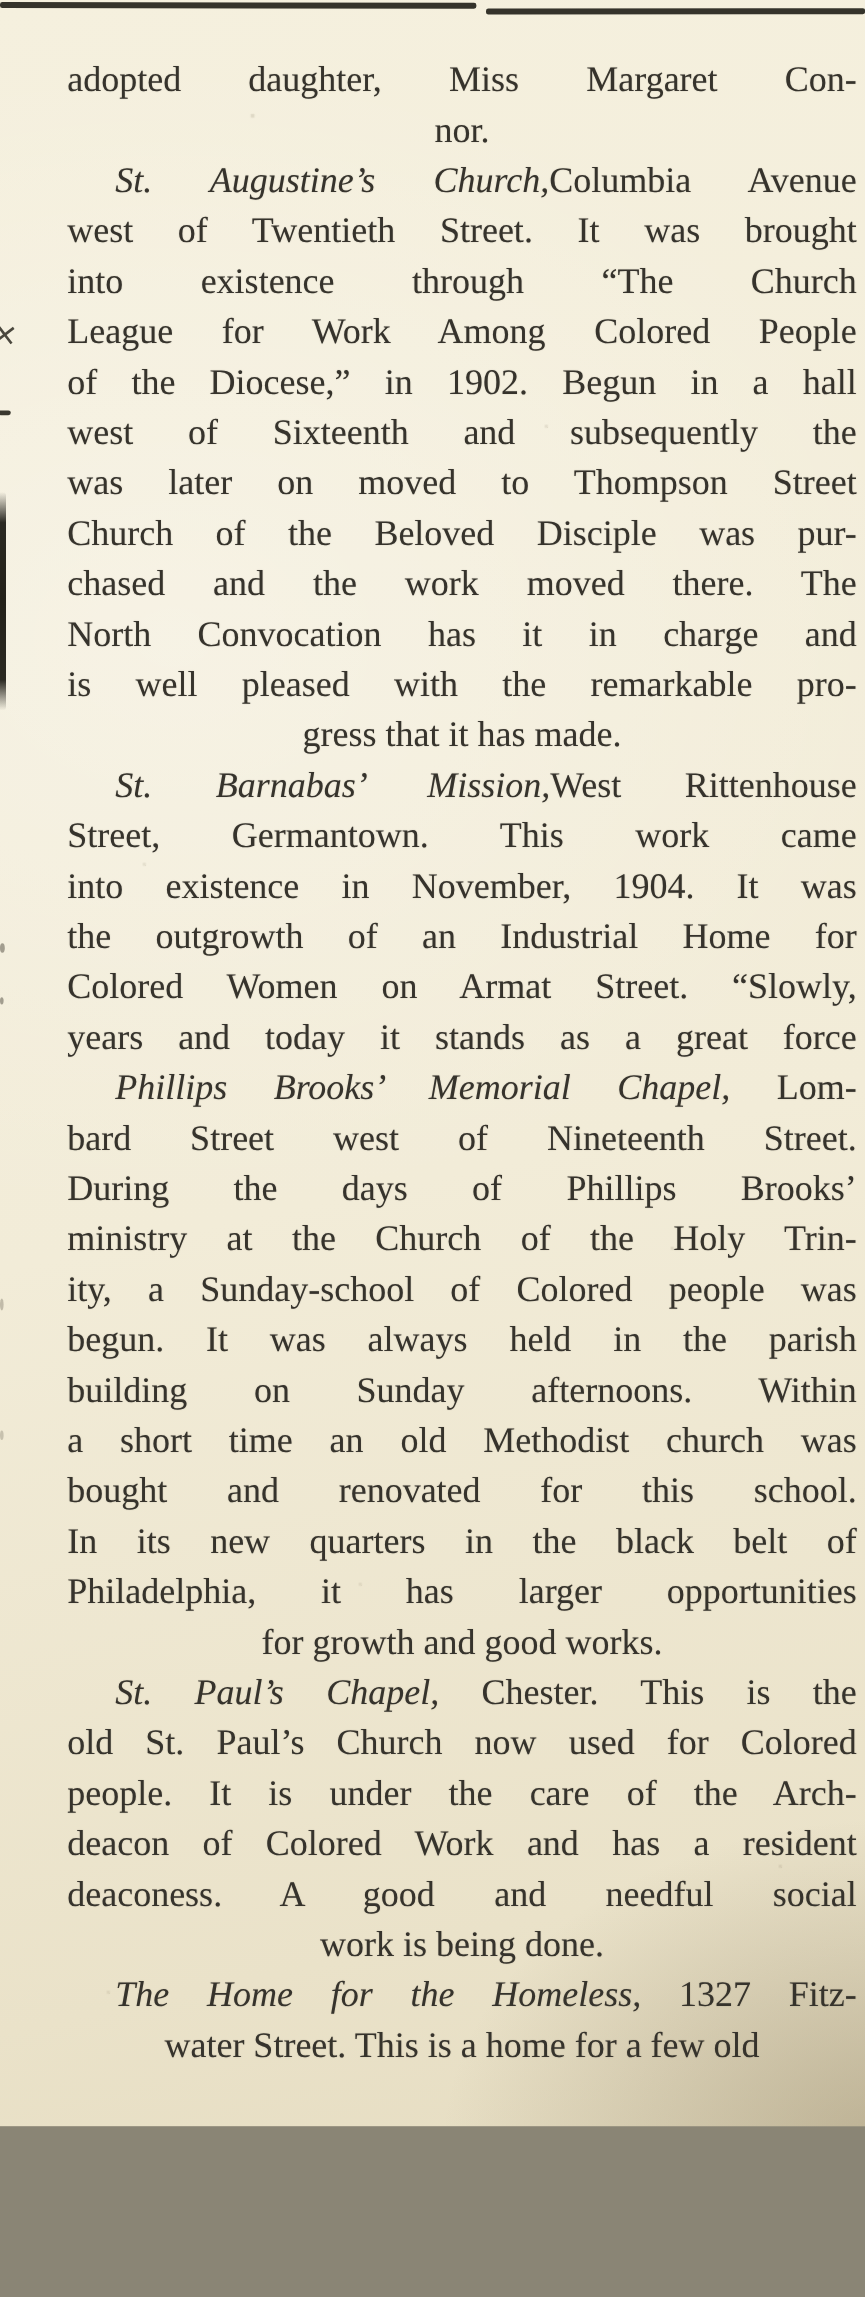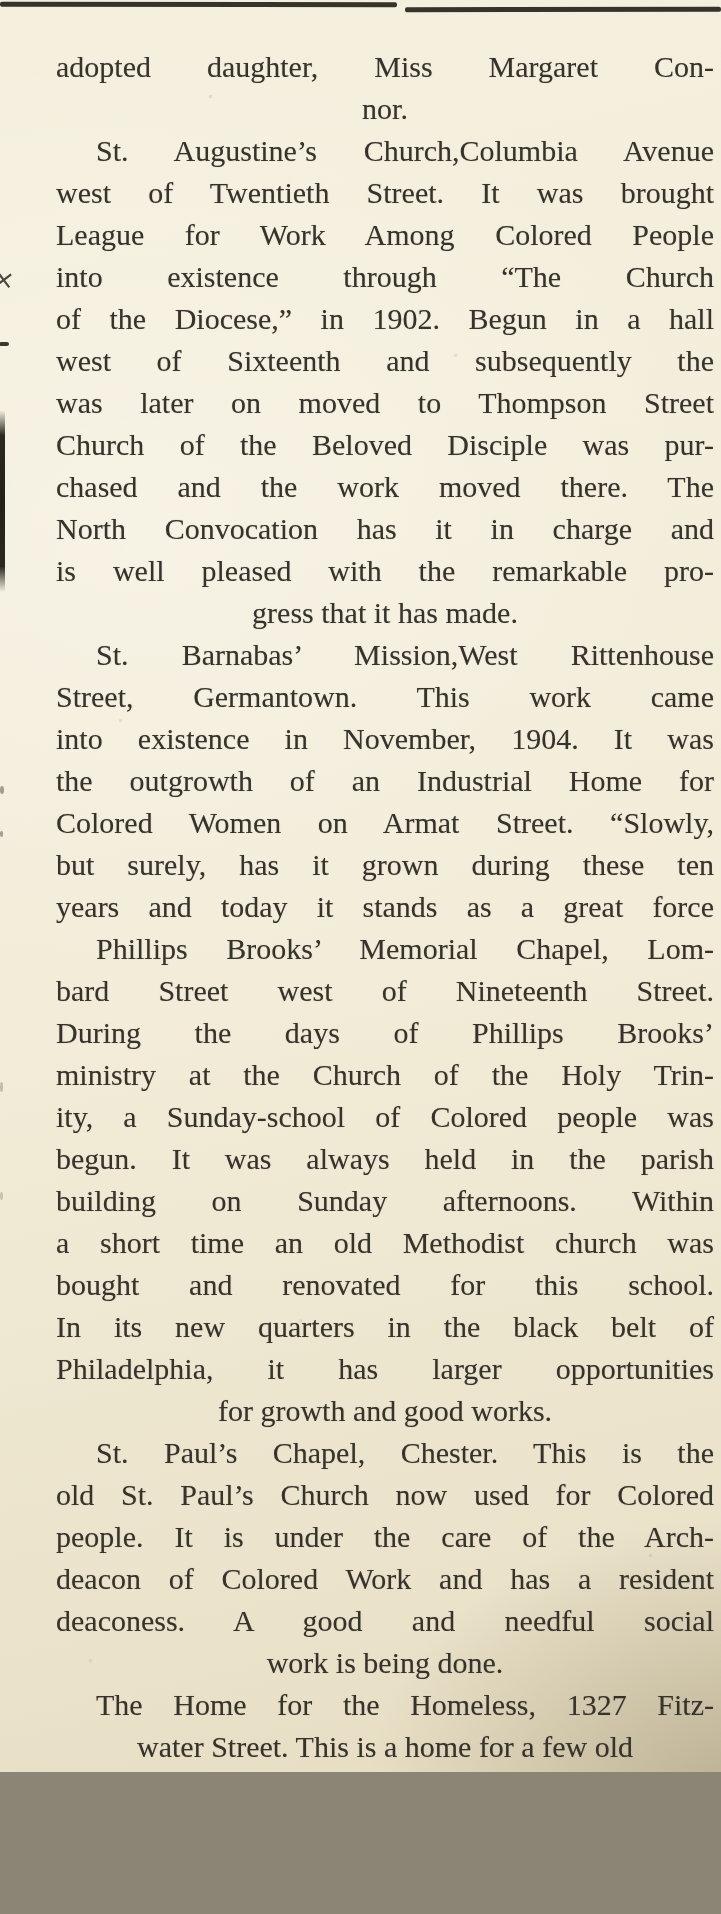"St. Augustine’s Church," .italic { font-style: none -> italic }
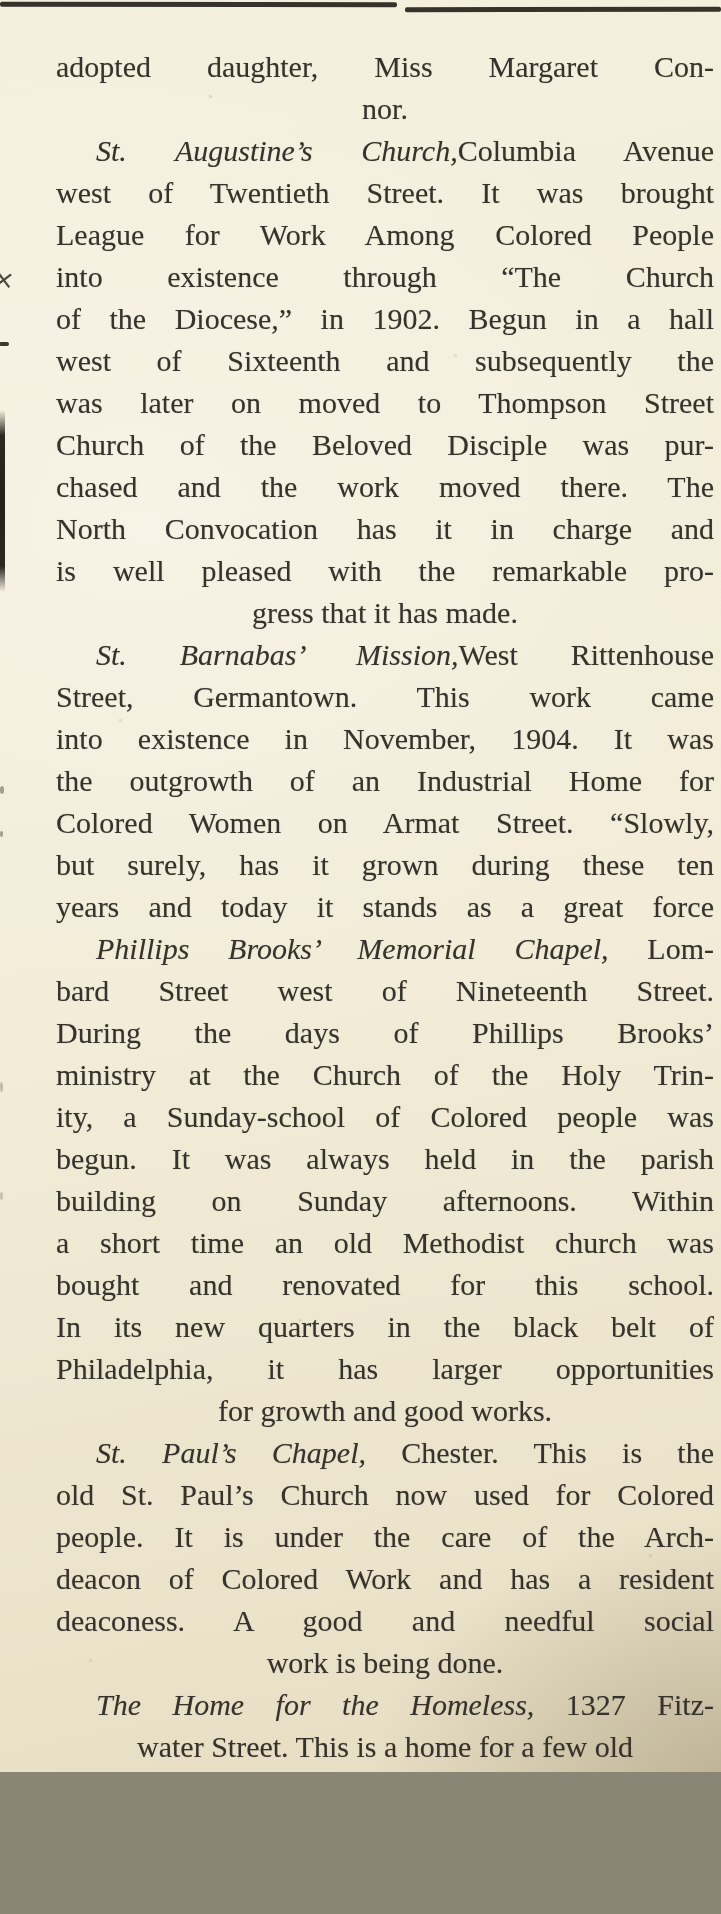"League for Work Among Colored" div.line { order: before "into existence through “The Church" -> after "into existence through “The Church" }
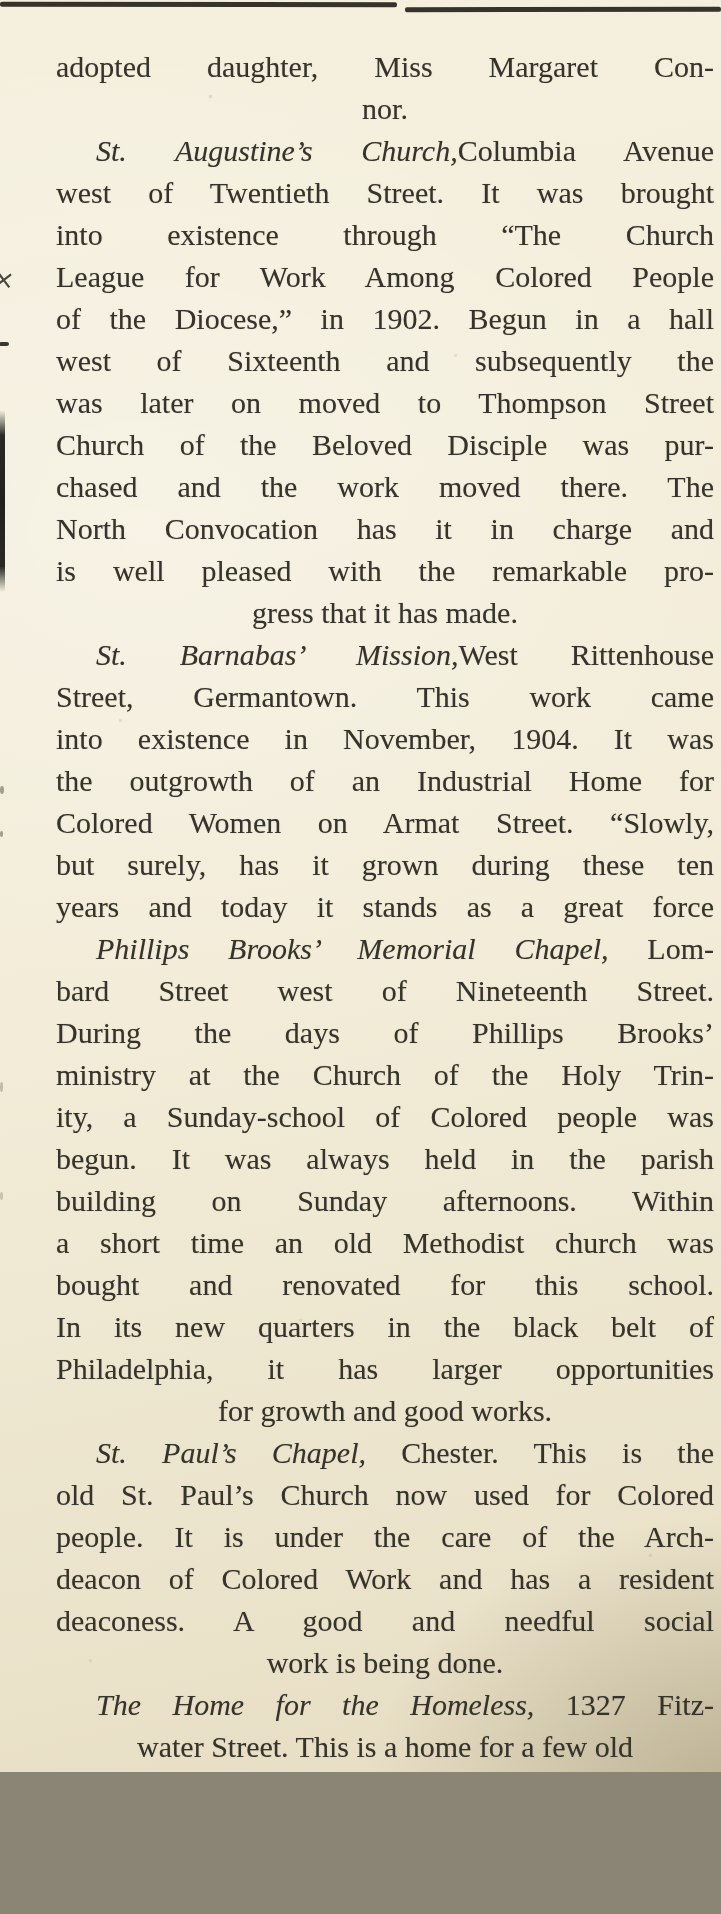"but surely, has it grown" div.line { html: <div><span>but surely, has it grown during these ten</span></div> -> none }
